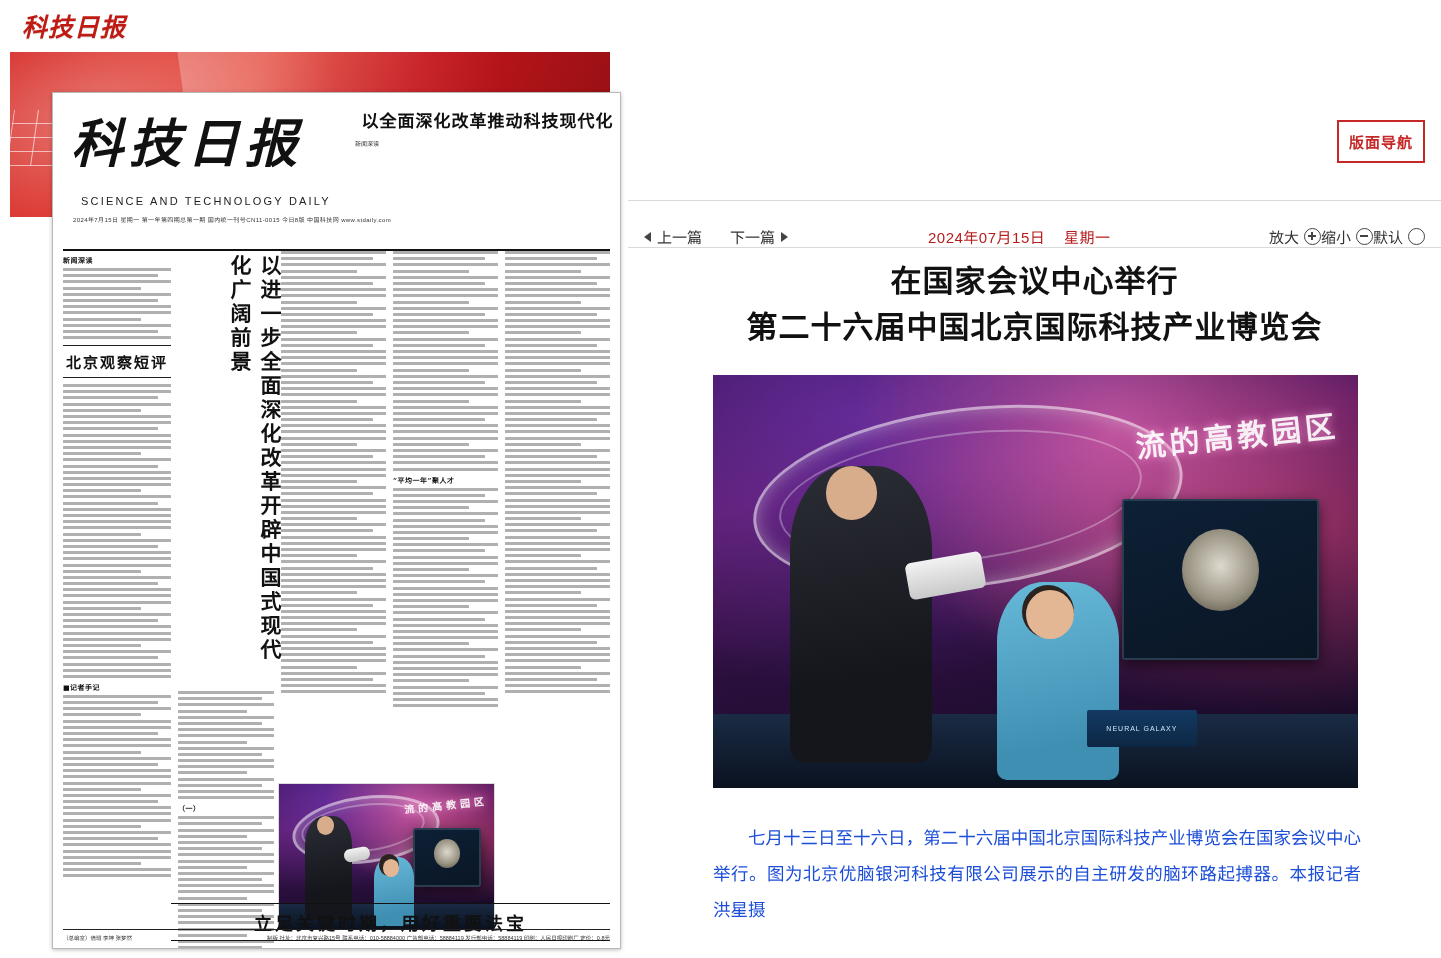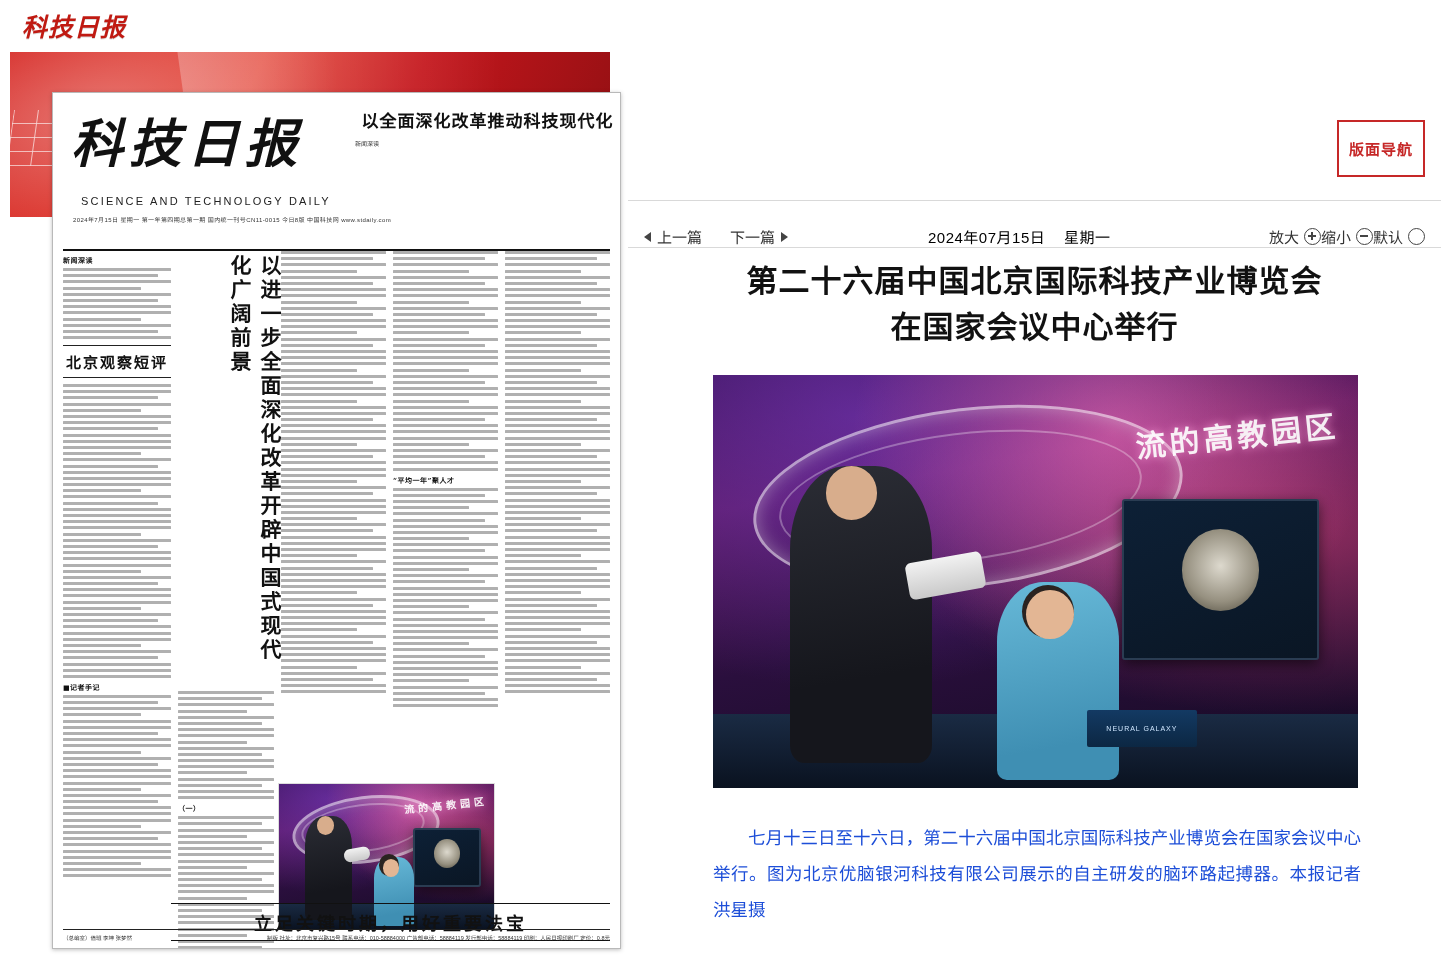"版面导航" .nav-badge { padding: 16px 10px -> 9px 10px }
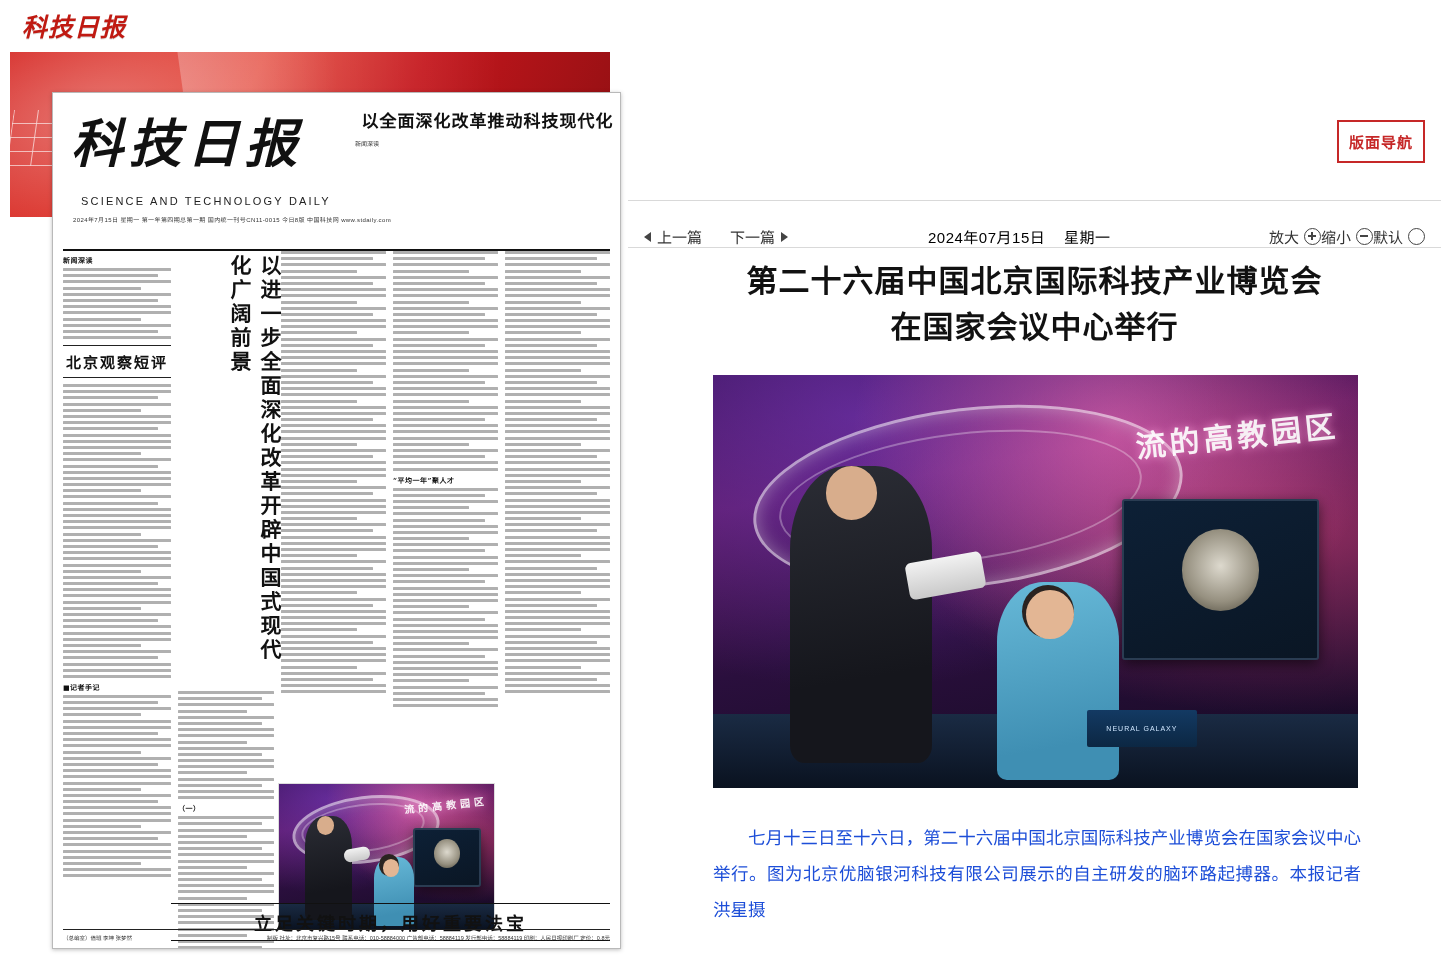"2024年07月15日 星期一" .tb-date { color: #000000 -> #b91c1c }
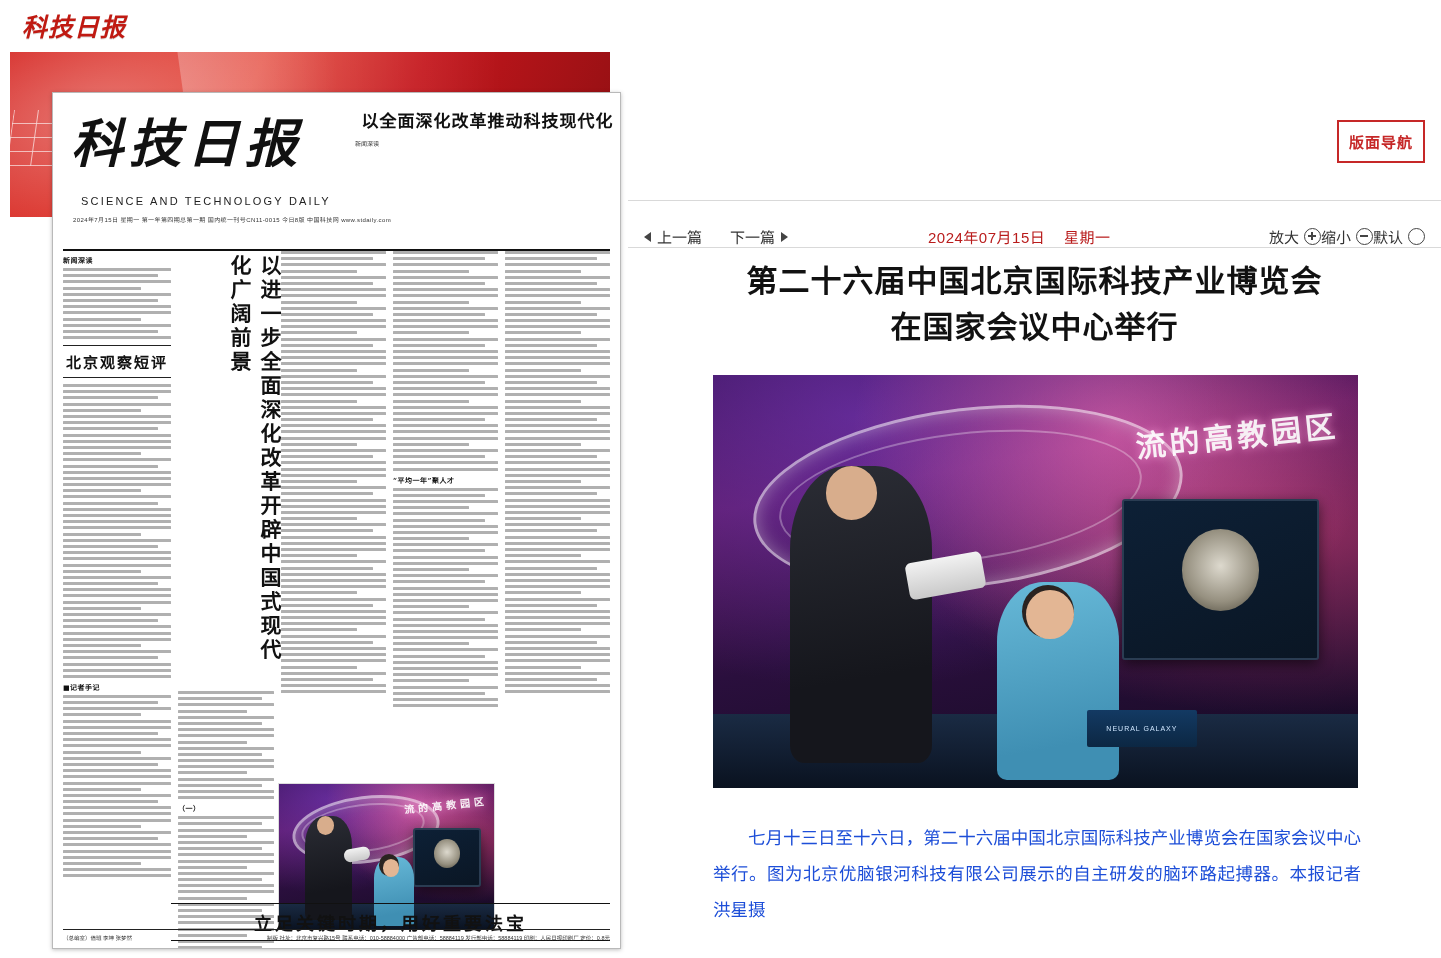"第二十六届中国北京国际科技产业博览会" div { order: before "在国家会议中心举行" -> after "在国家会议中心举行" }
